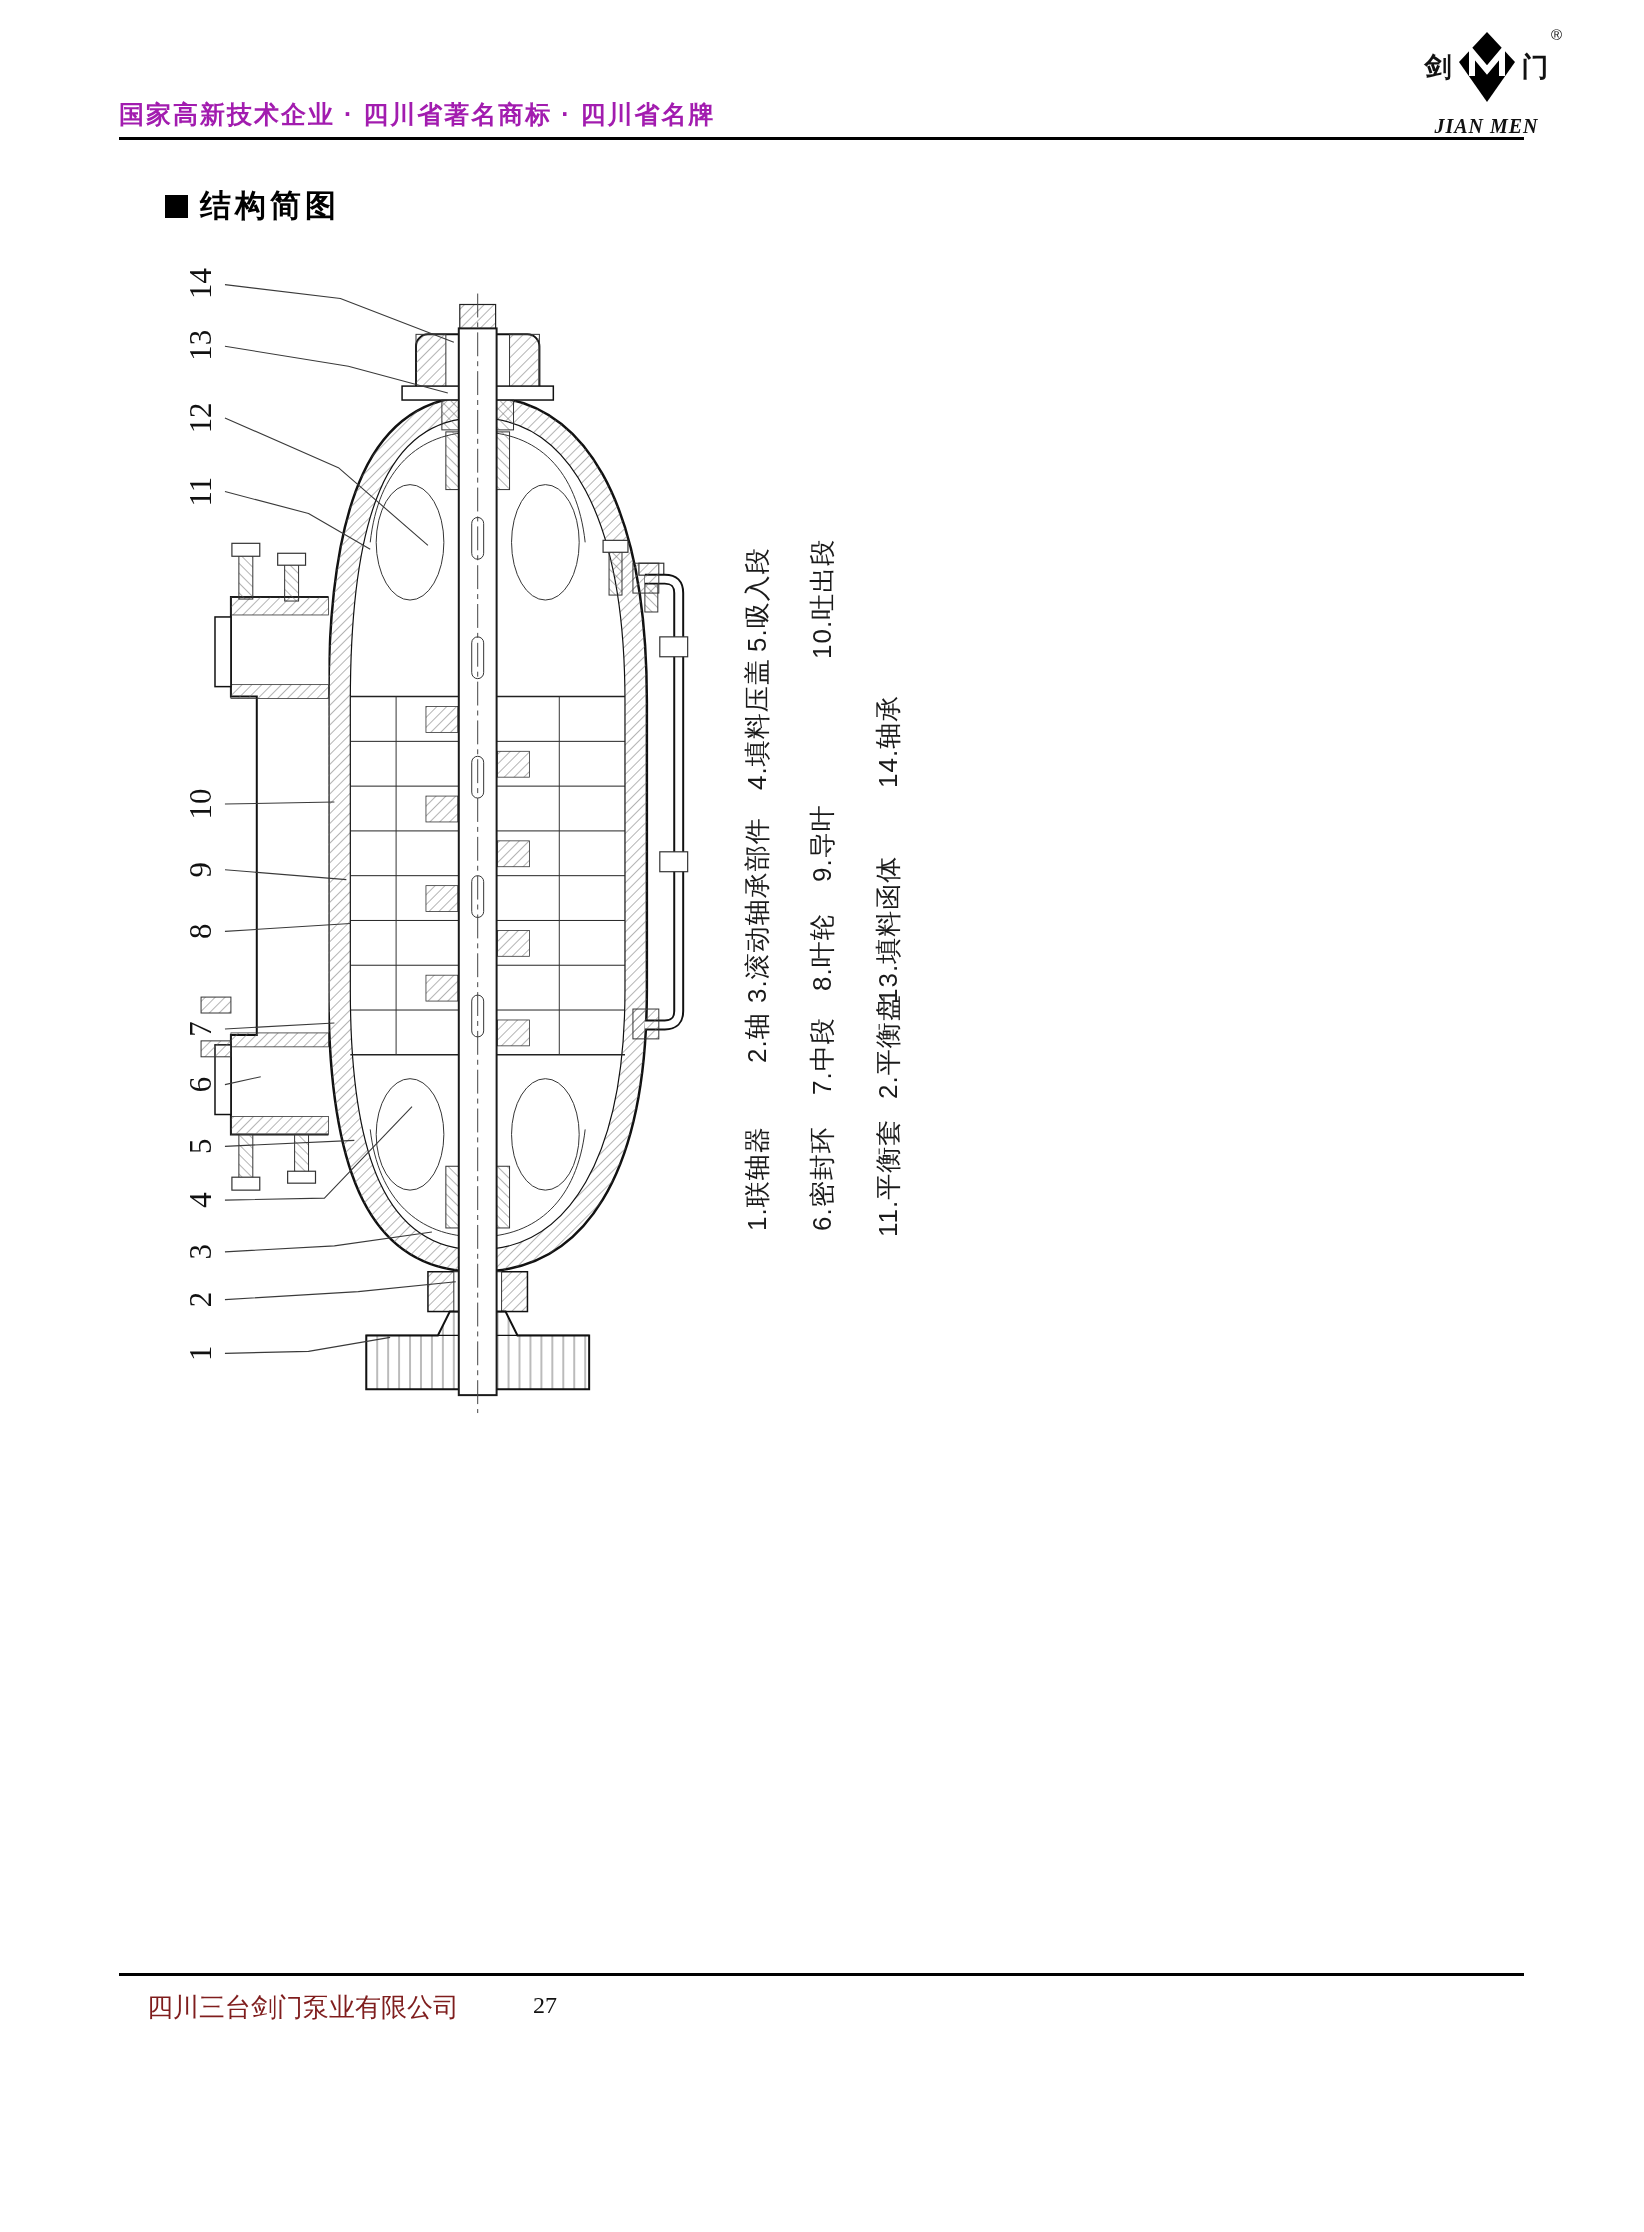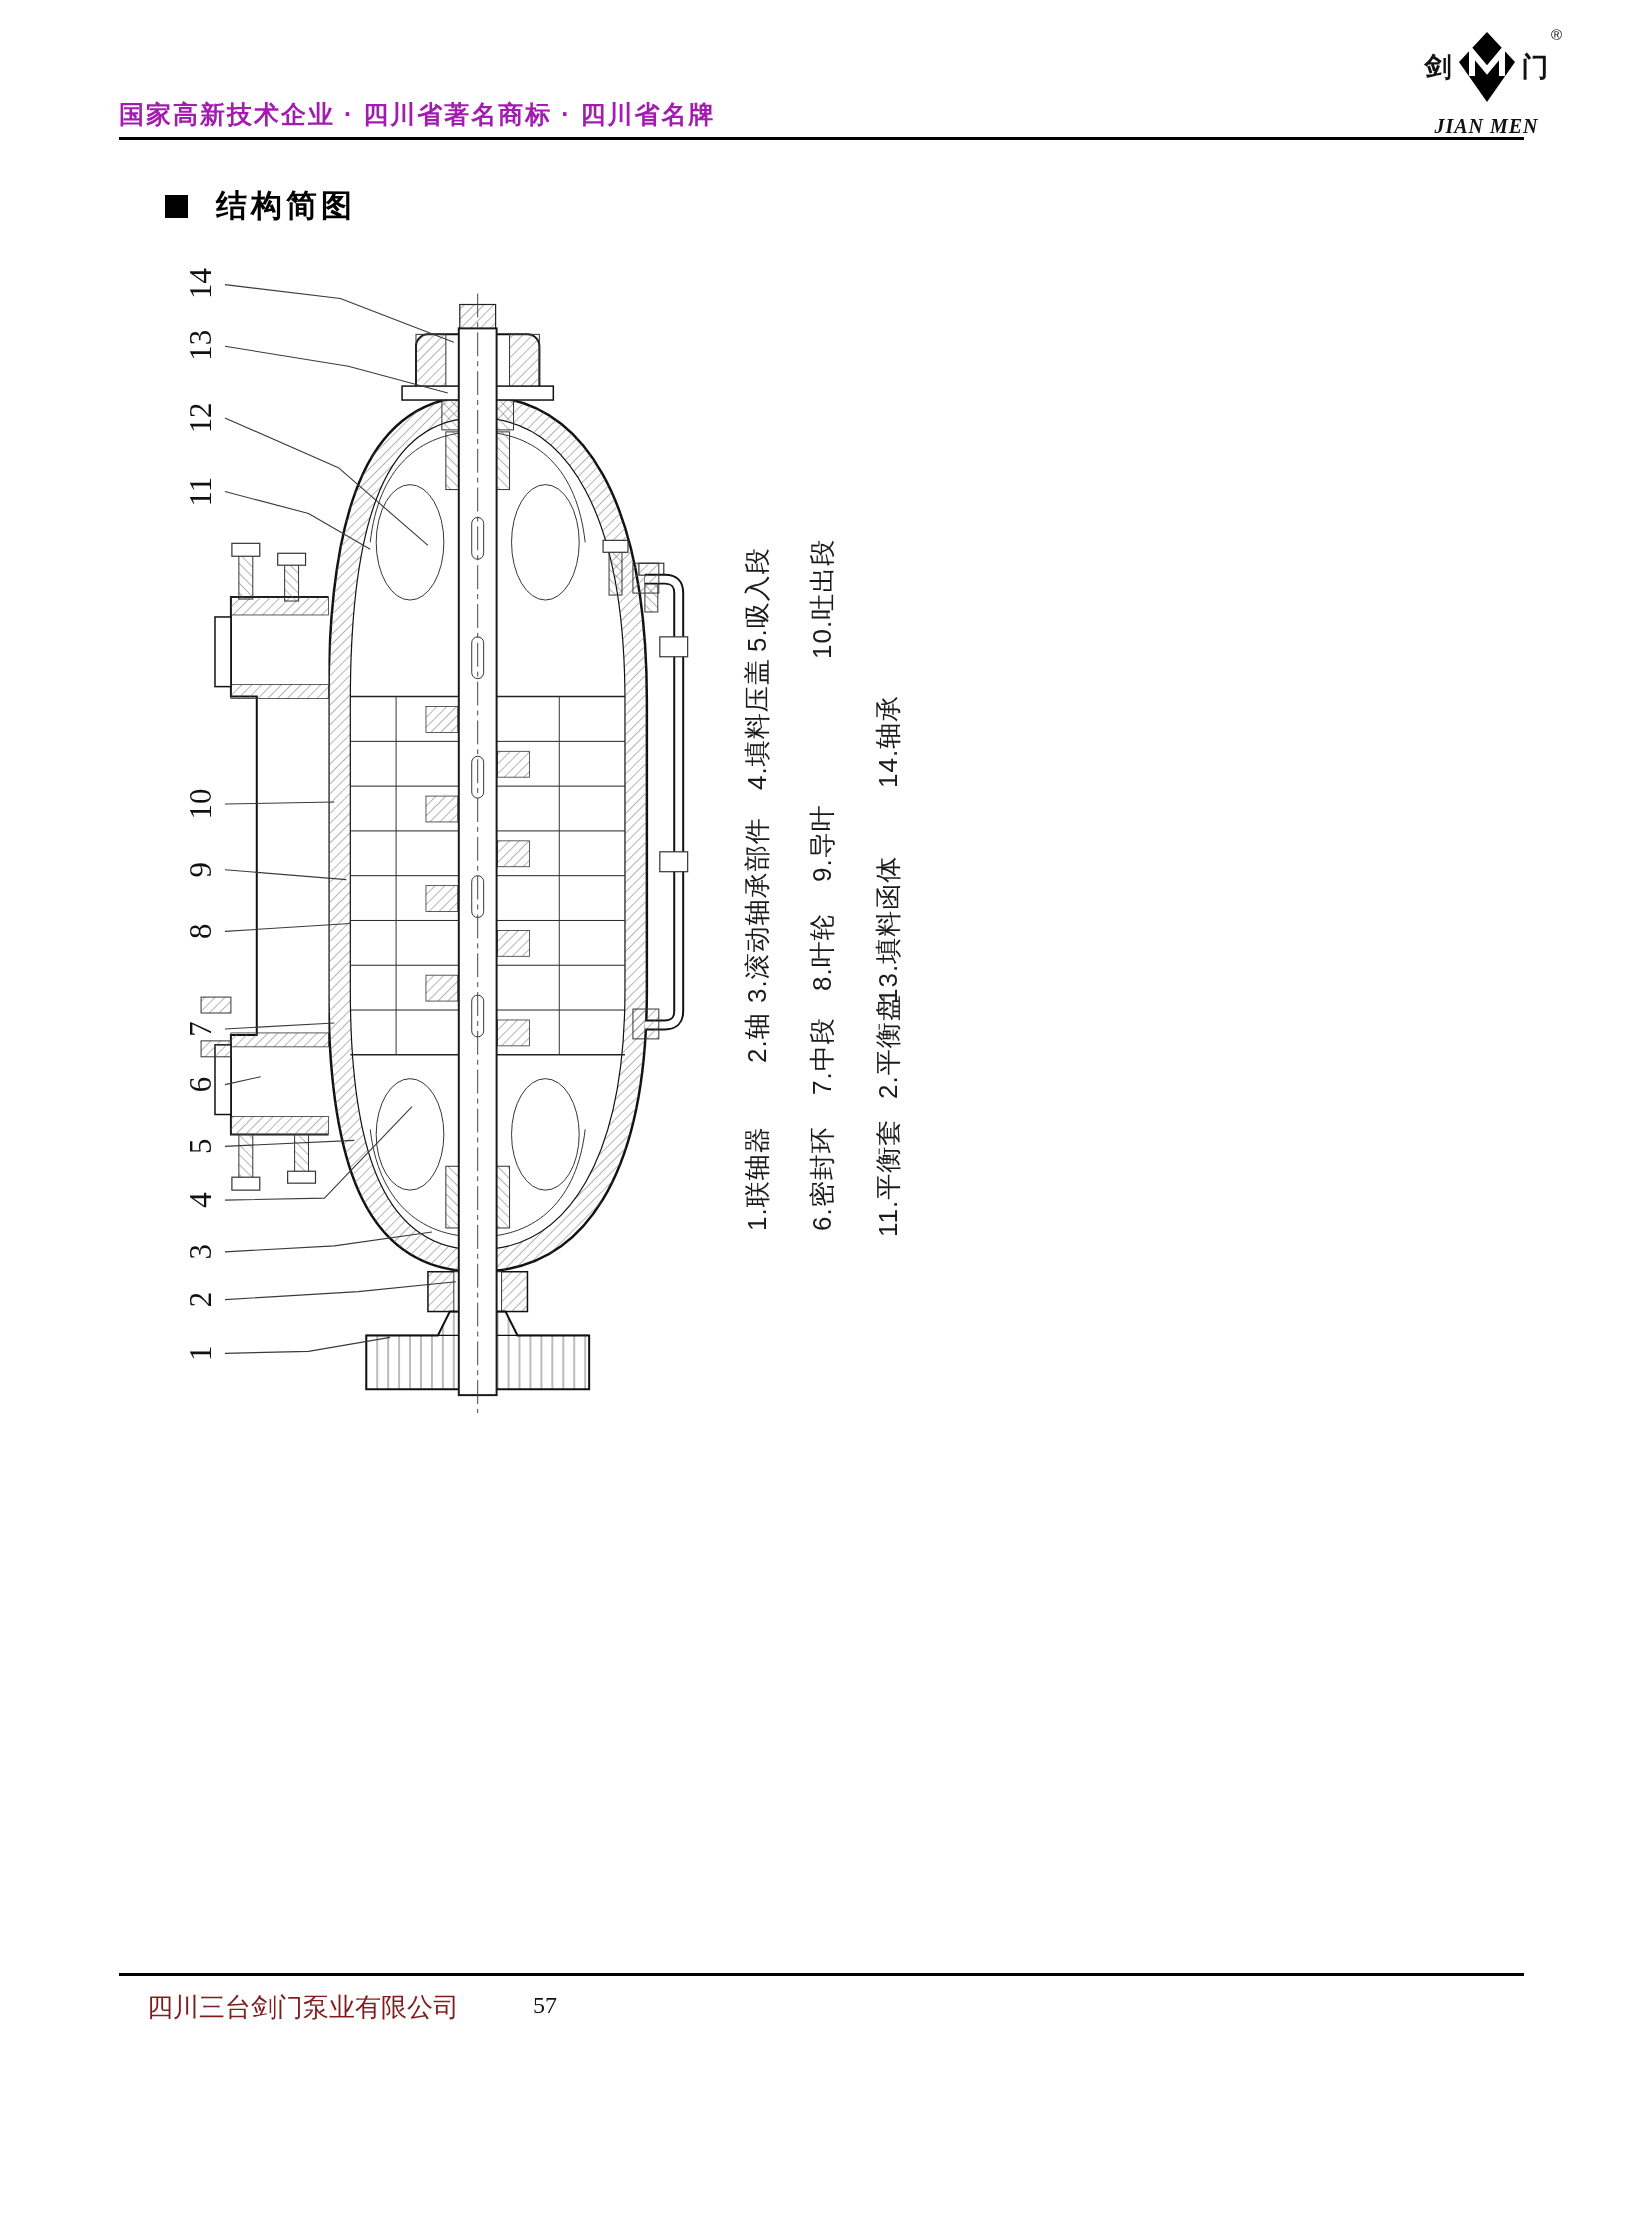"结构简图" .section-head { gap: 28px -> 12px }
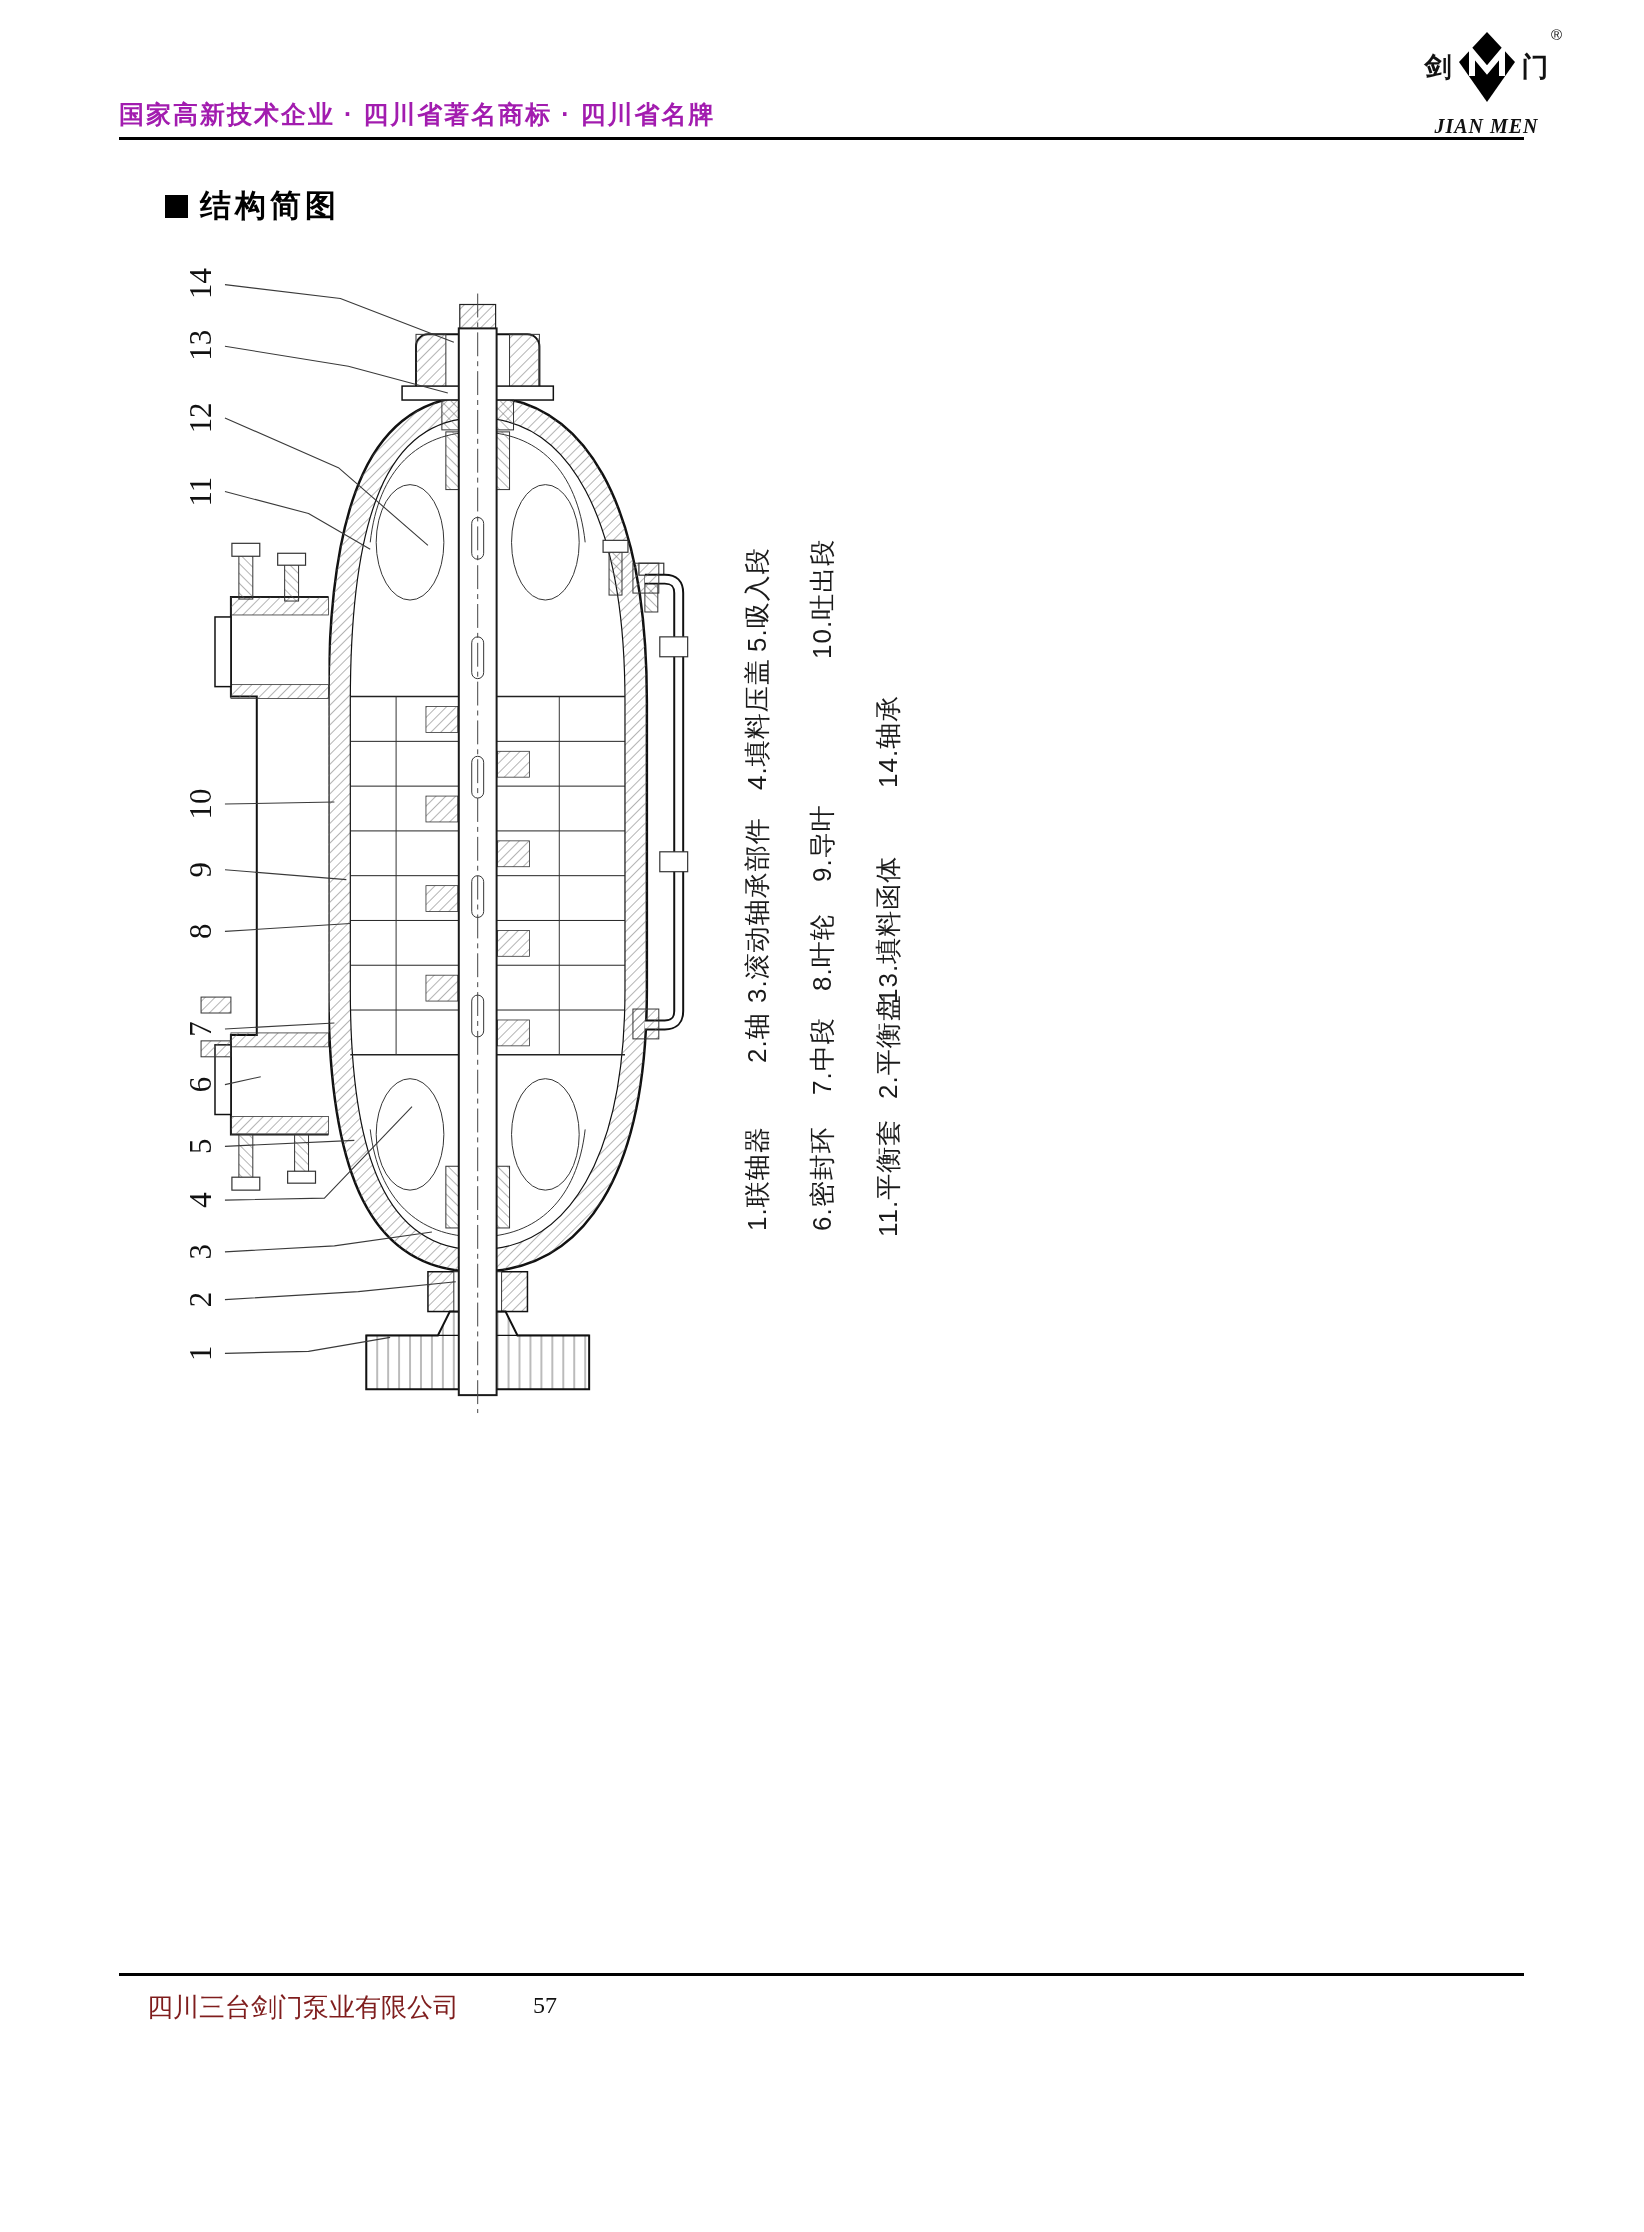"57" div.footer-page { text: 57 -> 27 }
